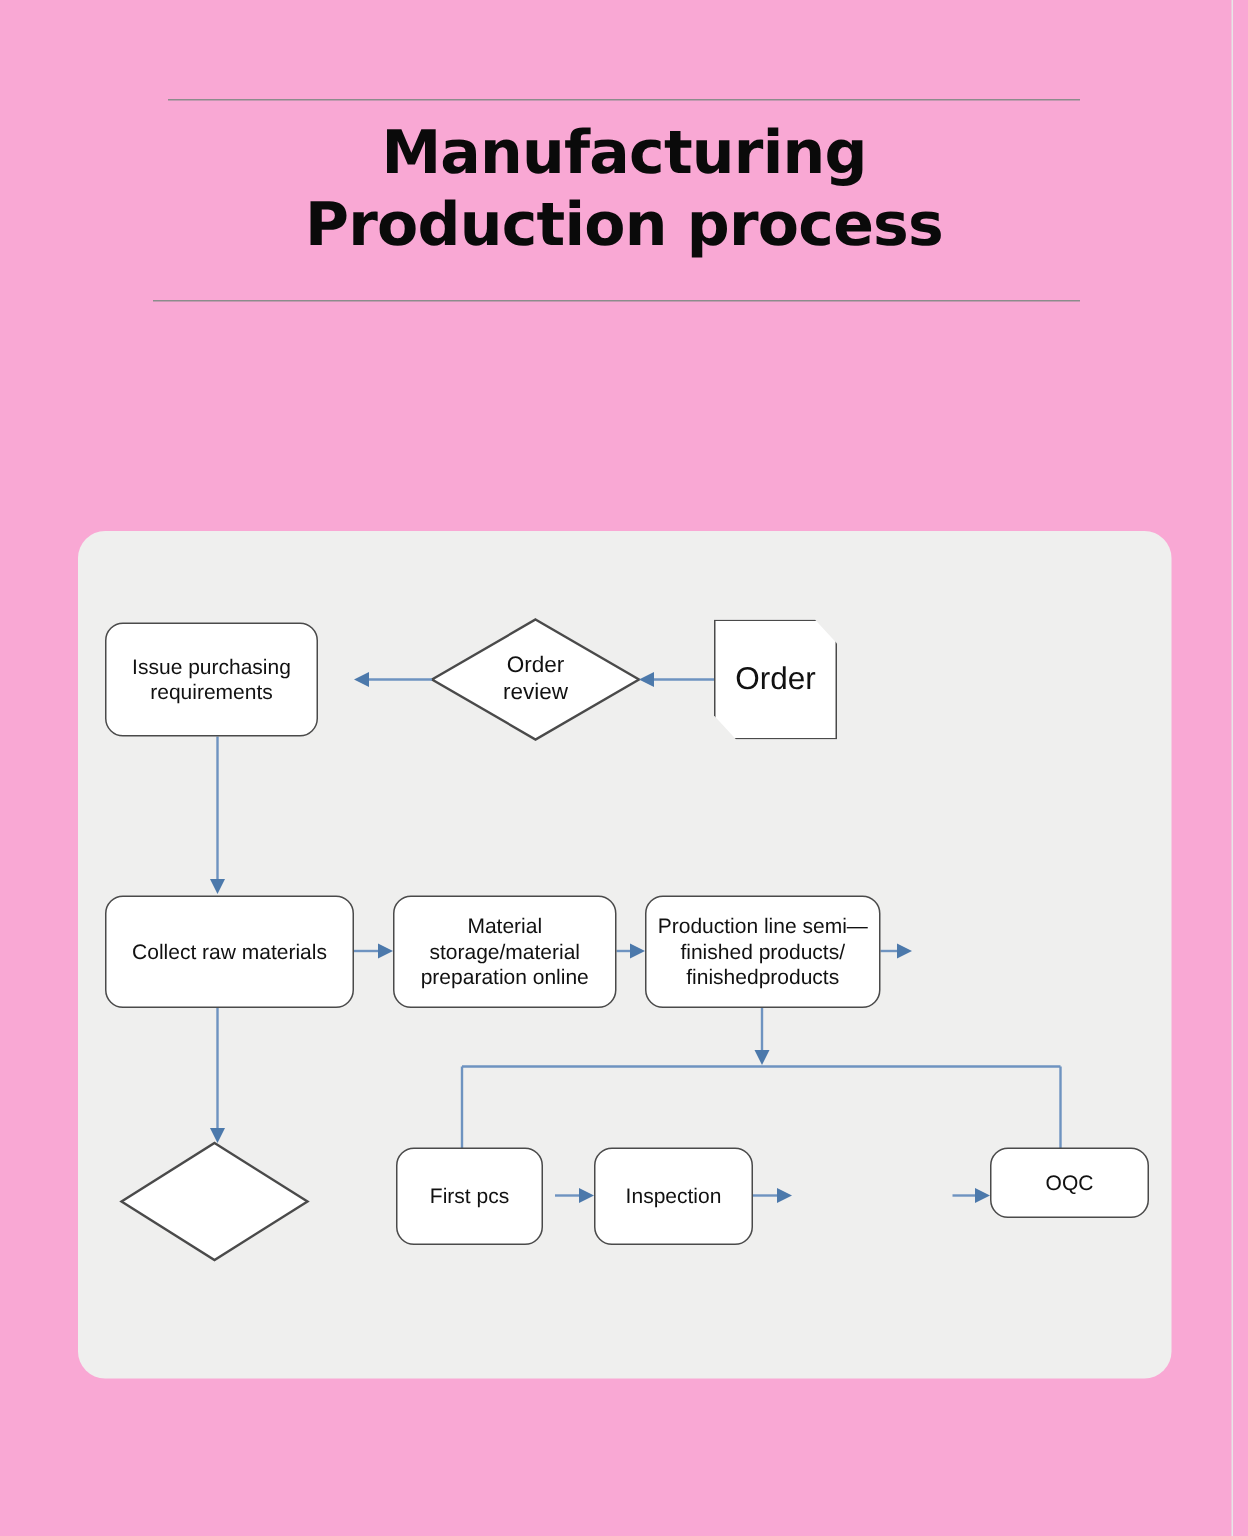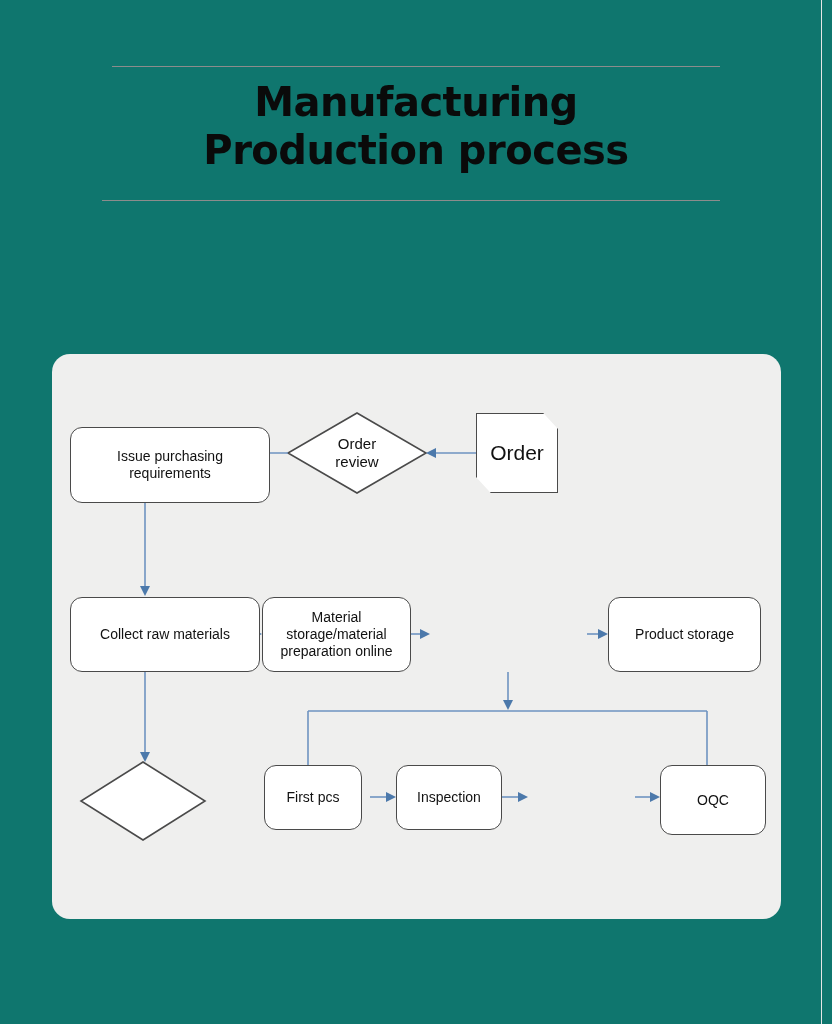"Manufacturing" #page { background: #0f766e -> #f9a8d4 }
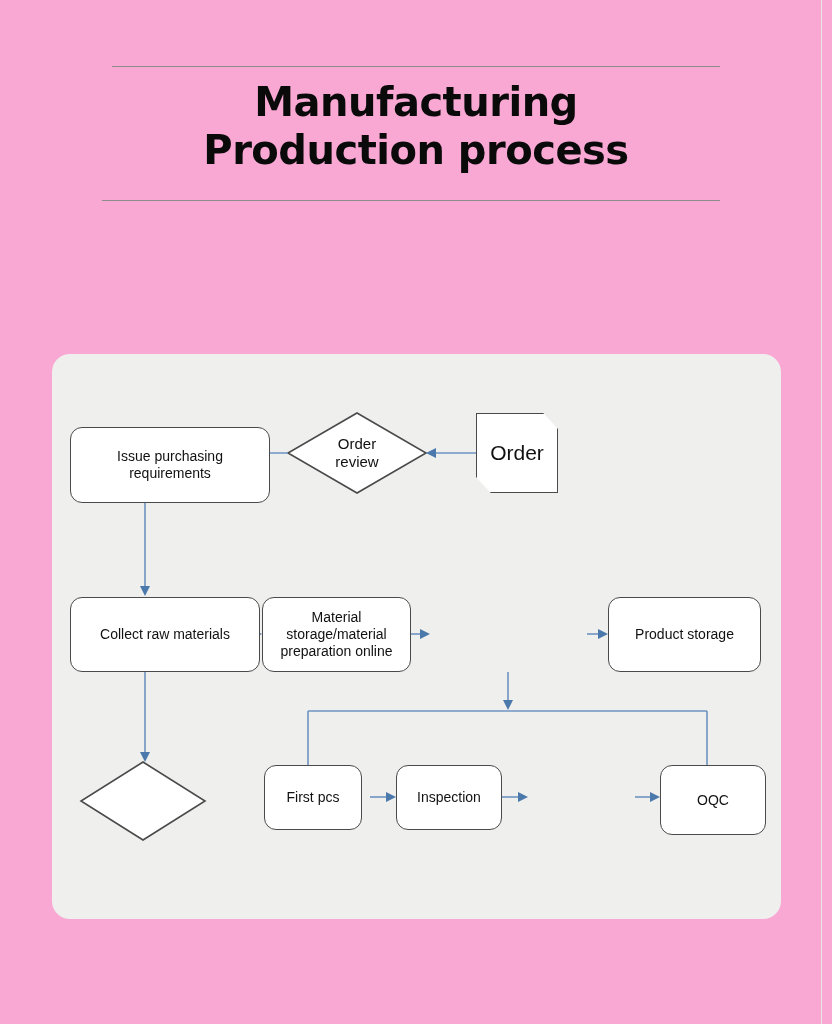"Issue purchasing" div.node { margin-top: 12px -> none; width: 200px -> 142px }
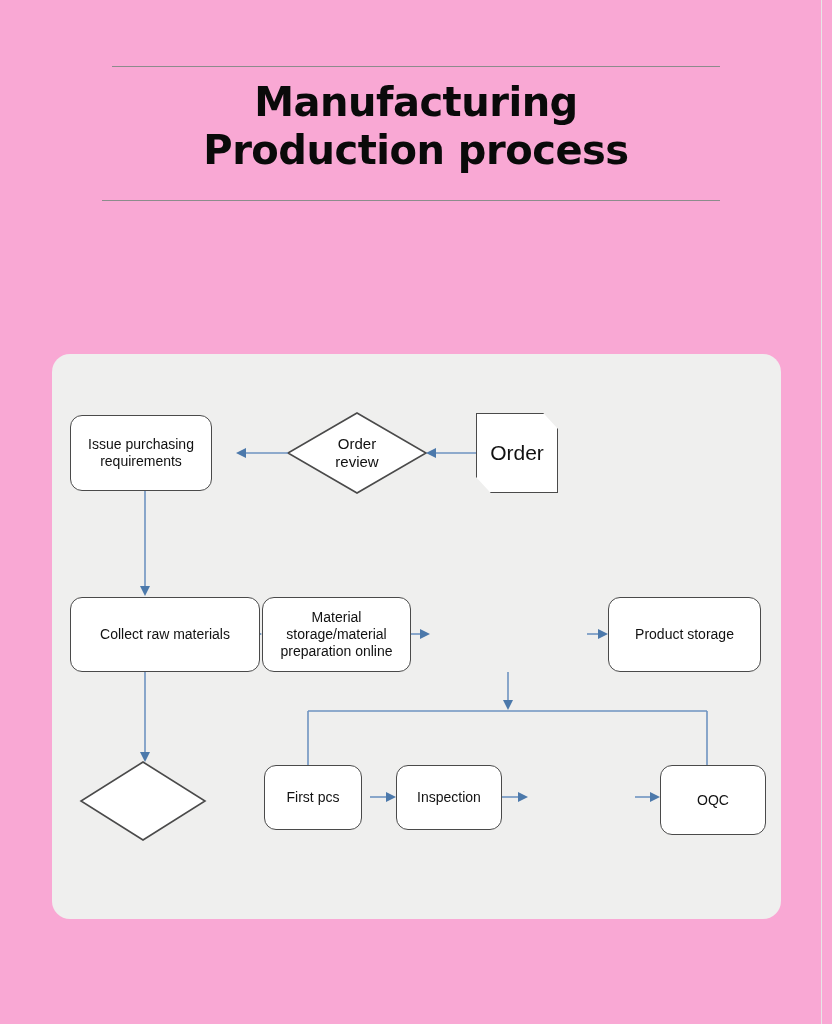"Production line semi—" div.node { html: none -> <div> <span>Production line semi— finished products/ finishedproducts</span> </div> }
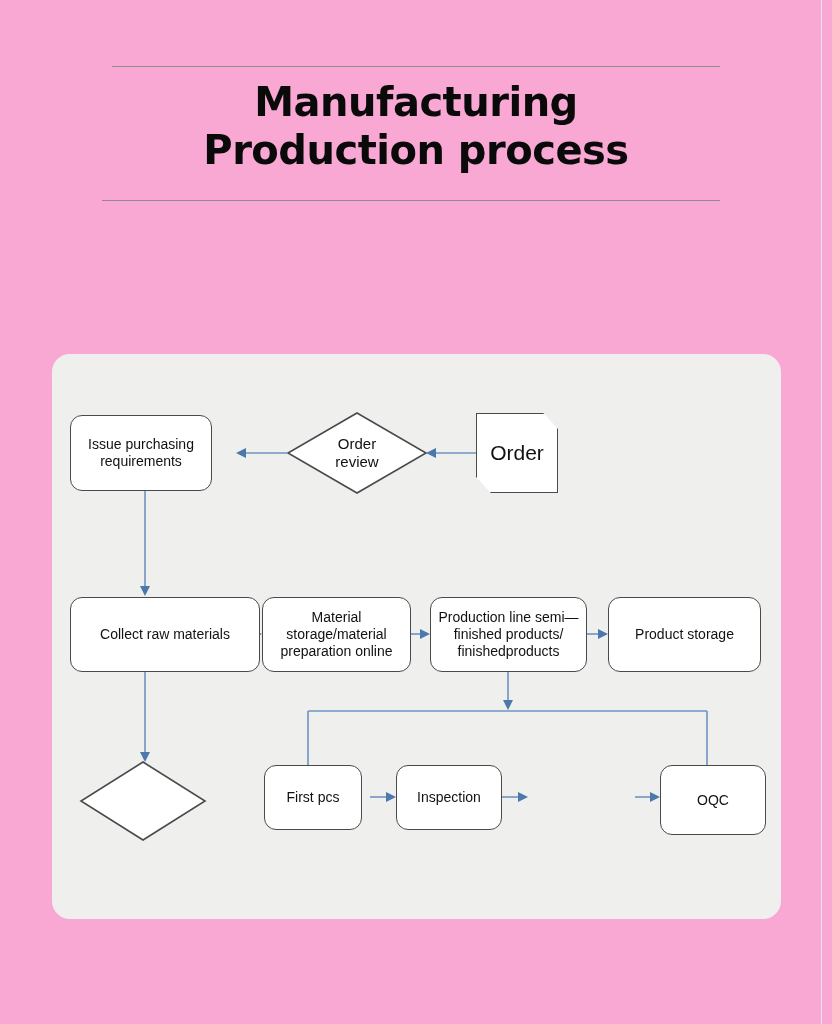"Collect raw materials" div.node { width: 190px -> 166px }
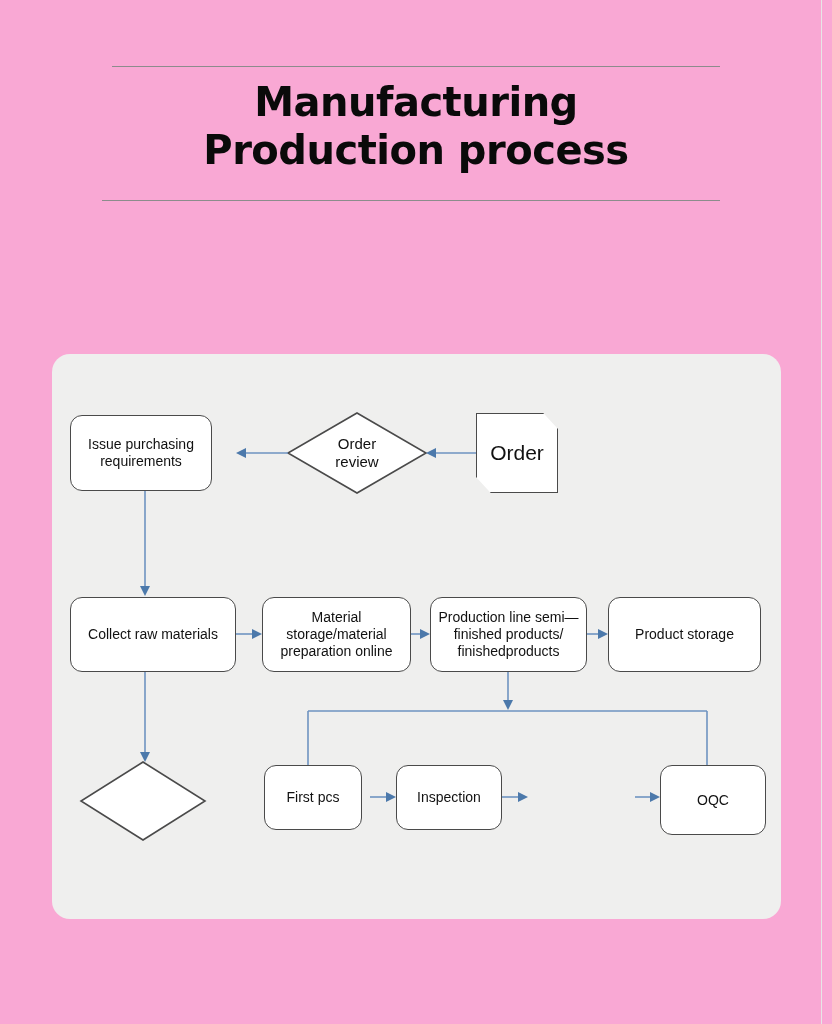"Product storage" div.node { html: <div> <span>Product storage</span> </div> -> none }
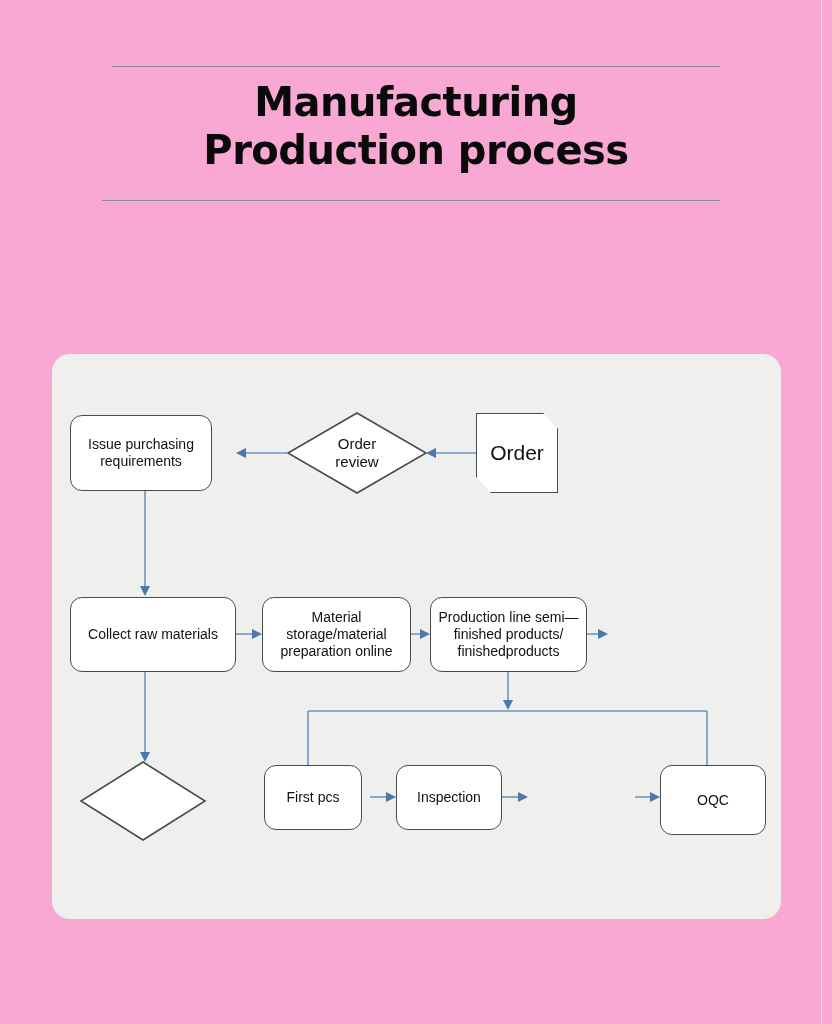"OQC" div.node { height: 70px -> 47px }
